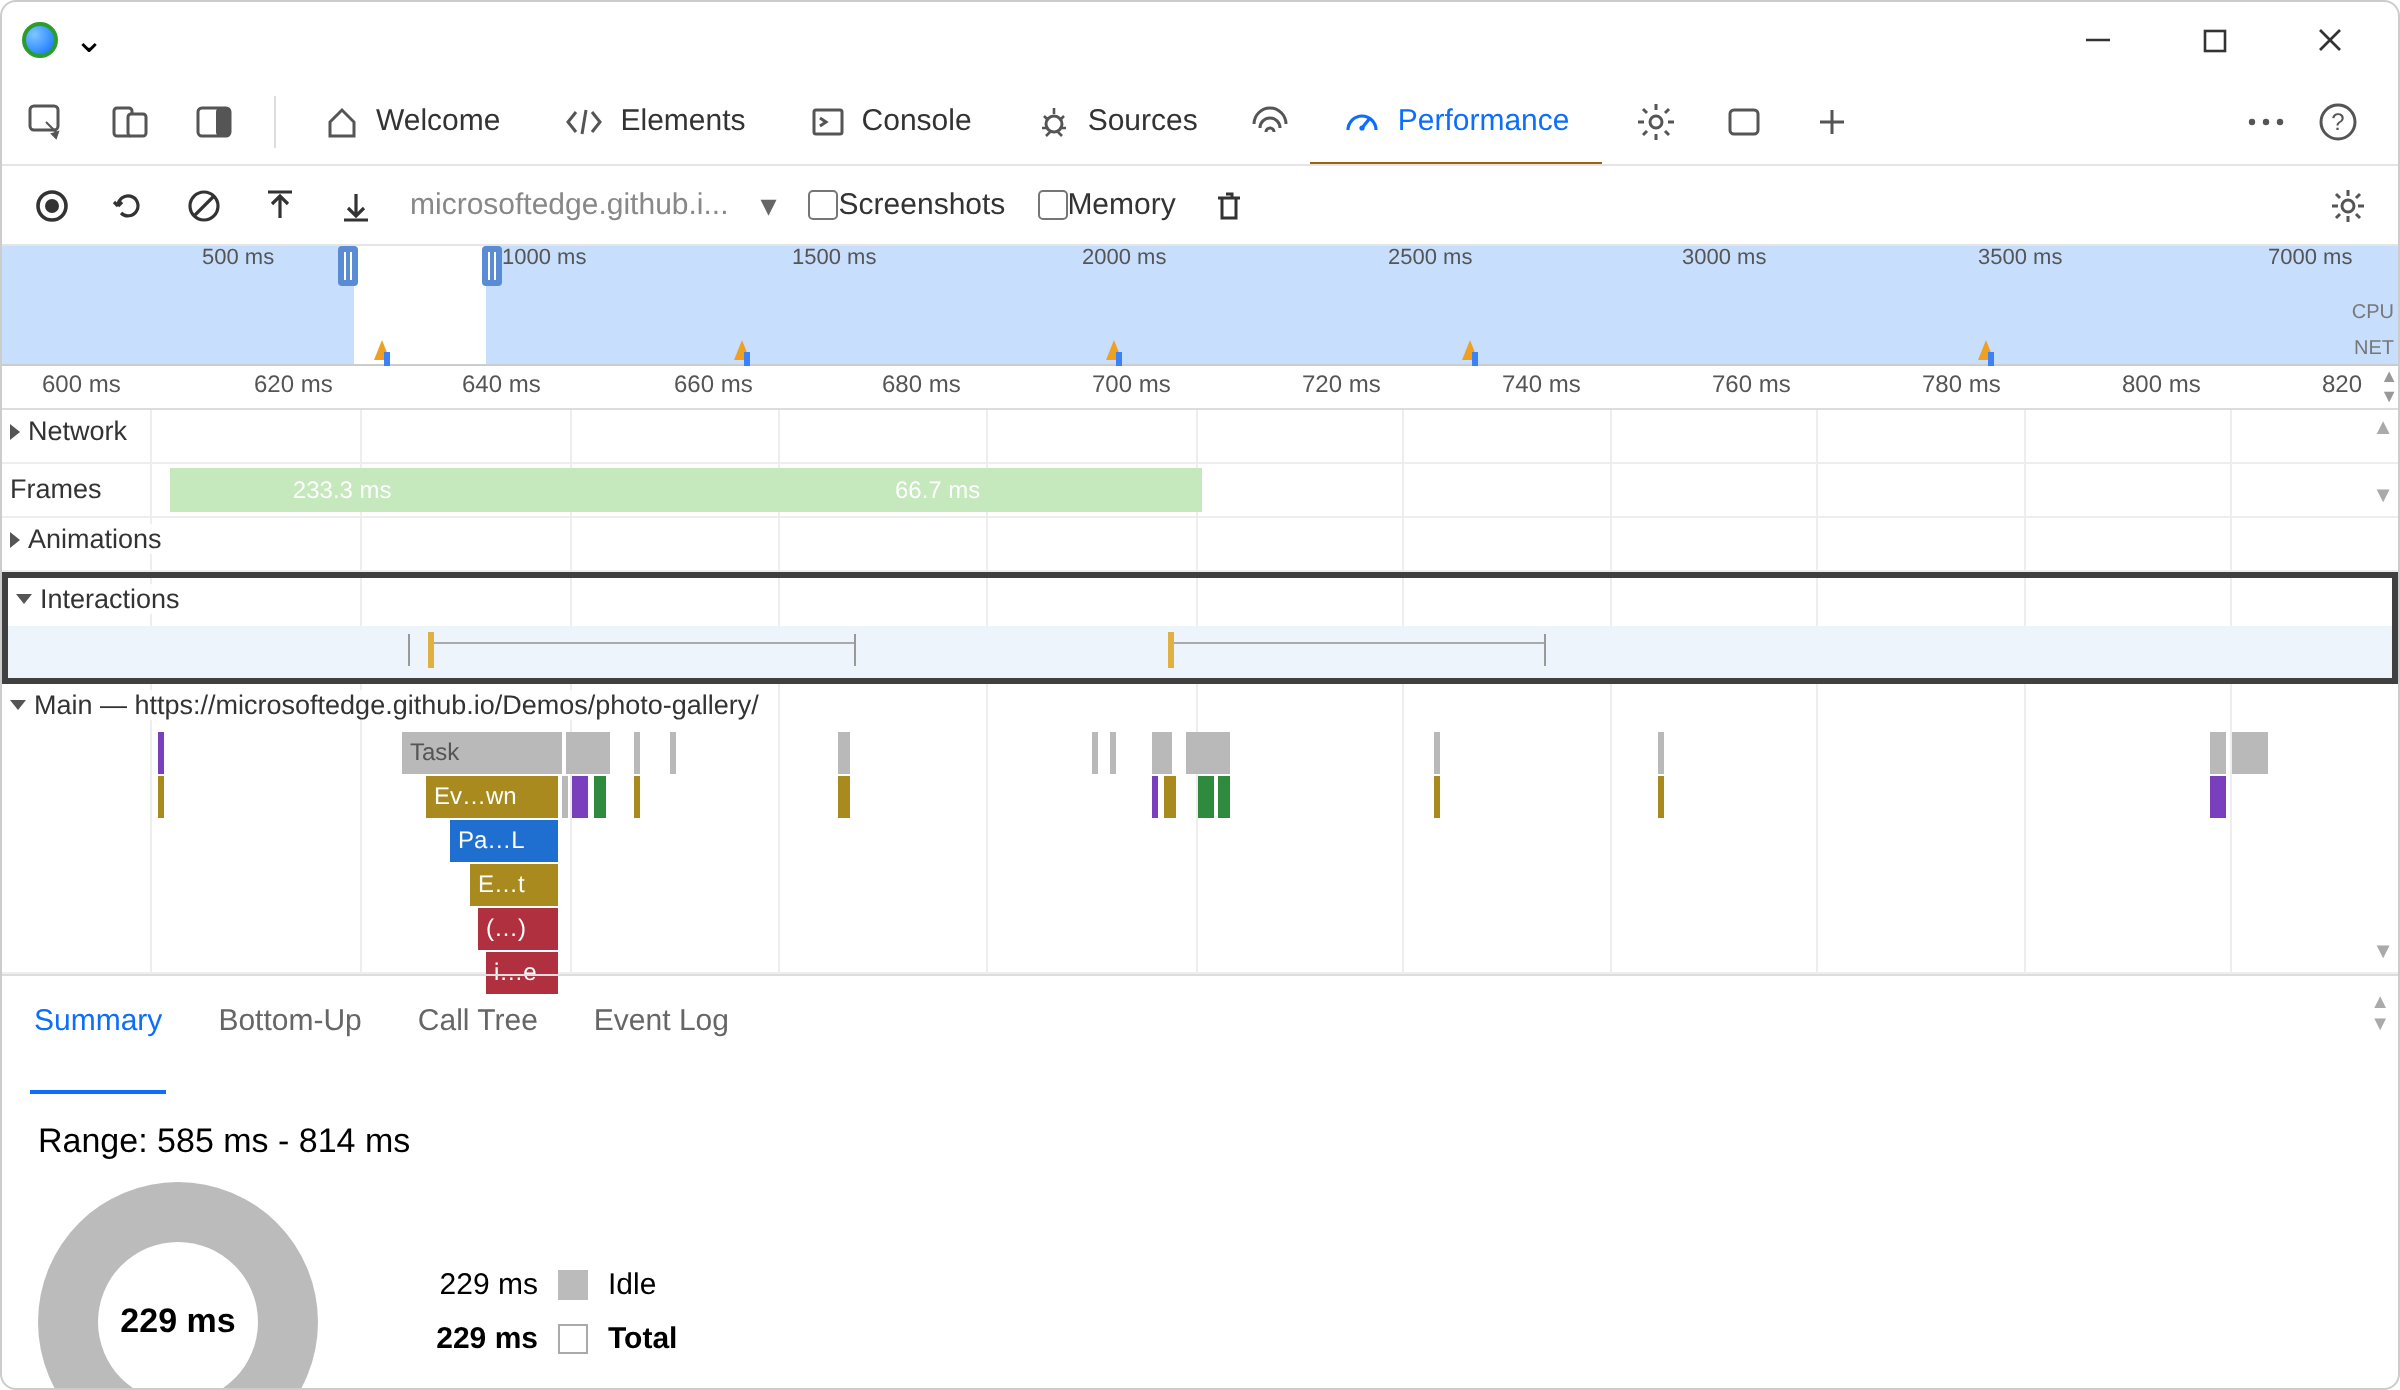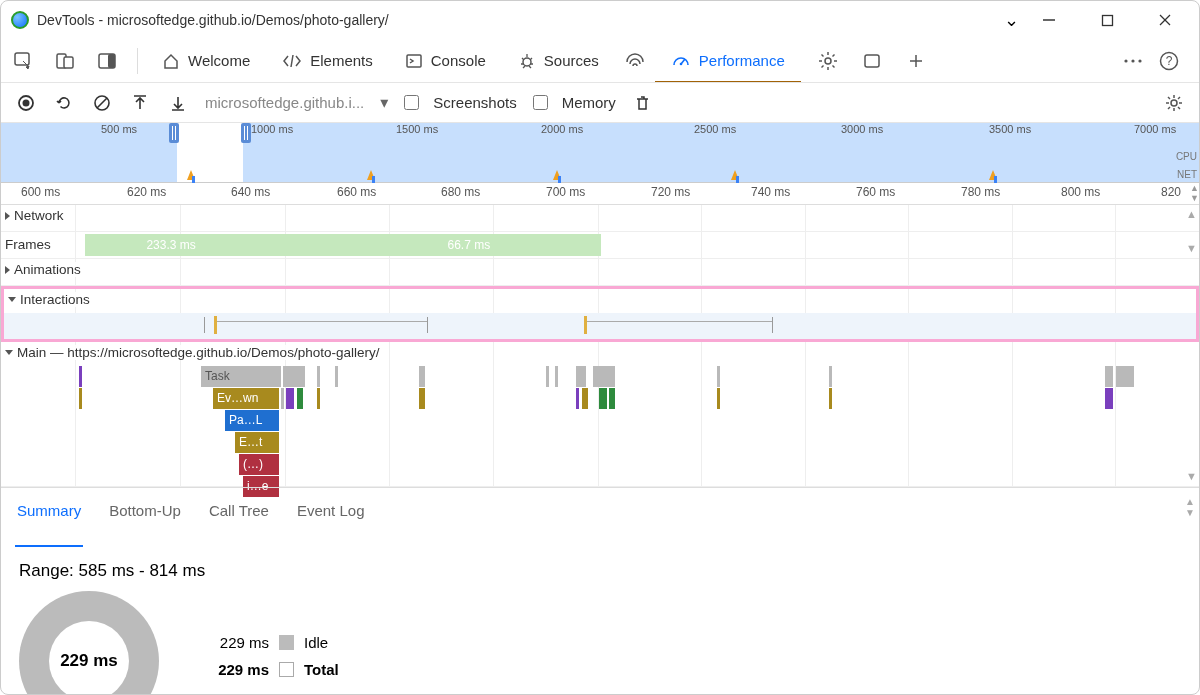"DevTools -" span.title { html: <span>DevTools - microsoftedge.github.io/Demos/photo-gallery/</span> -> none }
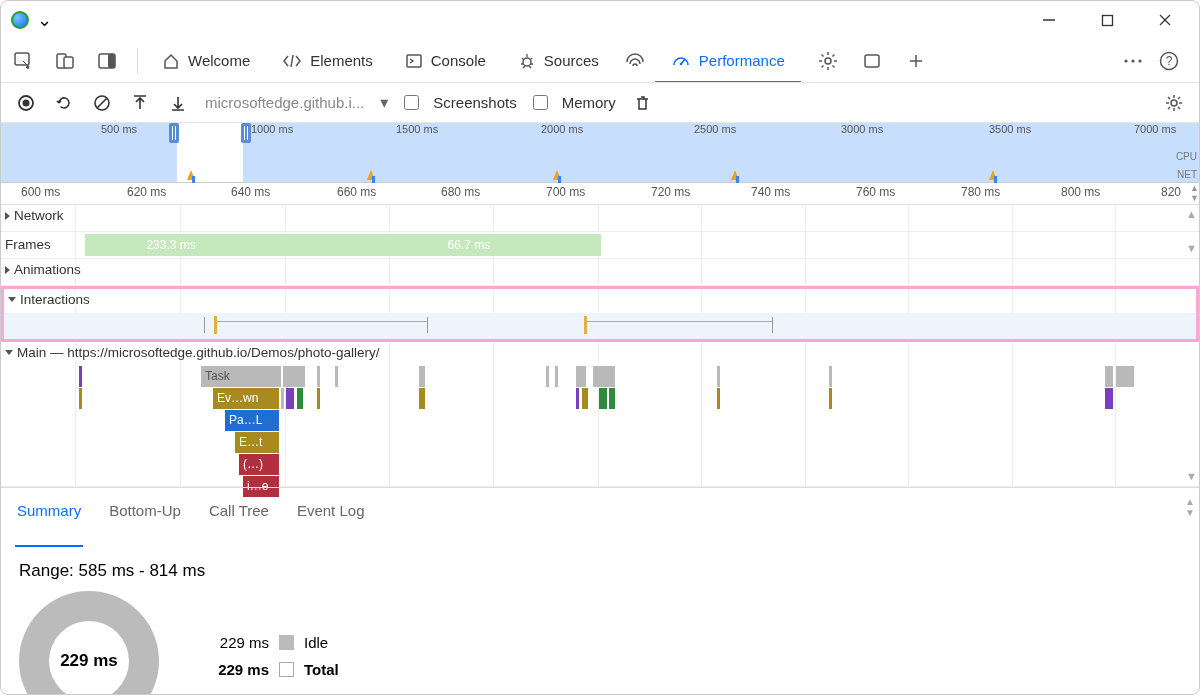"Screenshots" .toolbar label { gap: 14px -> 0 }
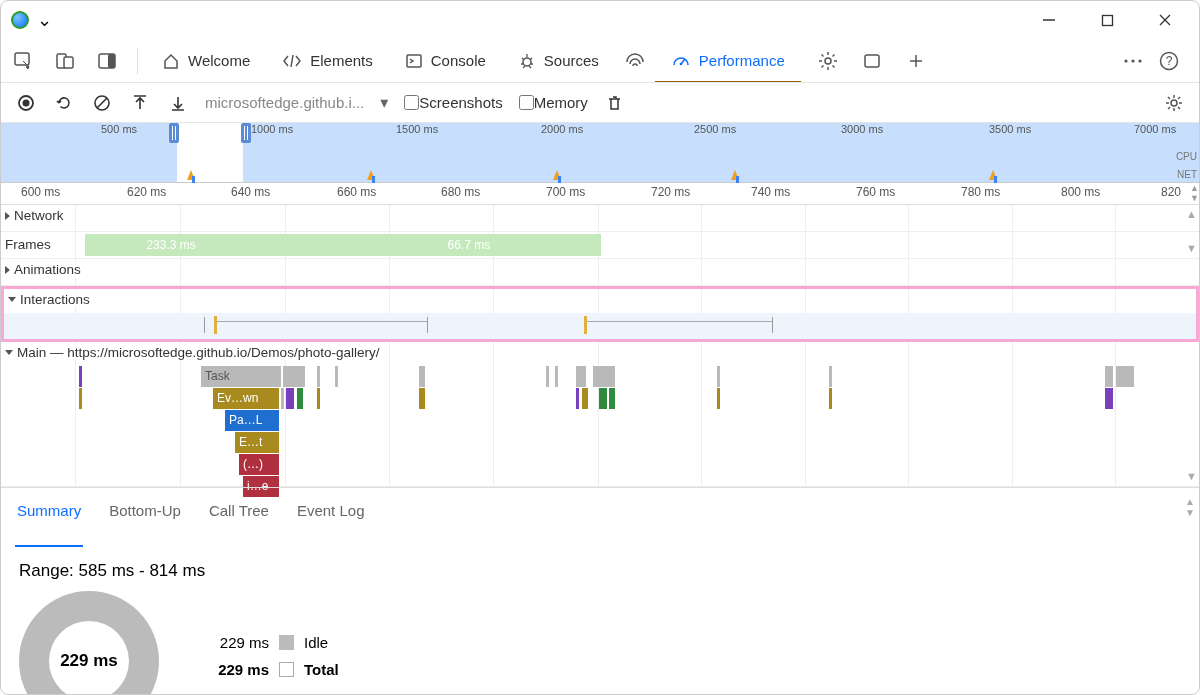"Interactions" .interactions-box { border: 3px solid #f9a8d4 -> 3px solid #404040 }
